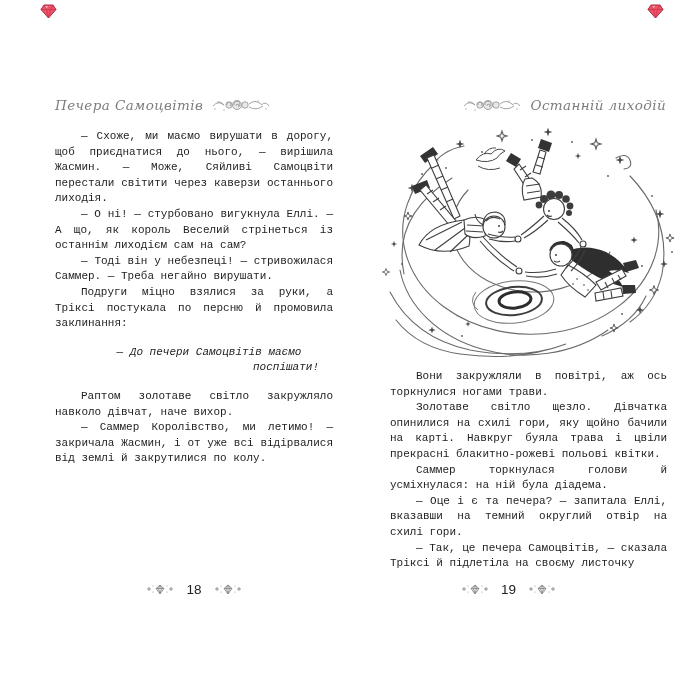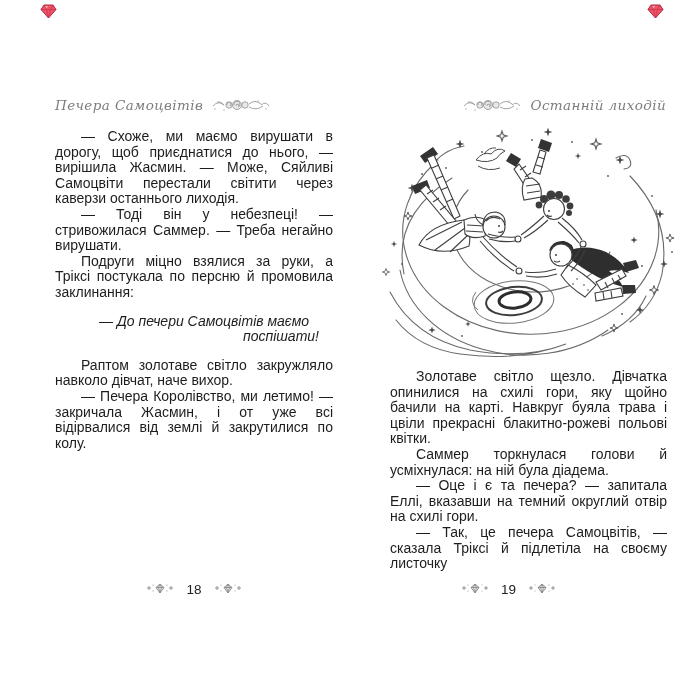"— Схоже, ми маємо вирушати" .col { font-family: none -> Liberation Mono, monospace; font-size: 14px -> 11px }
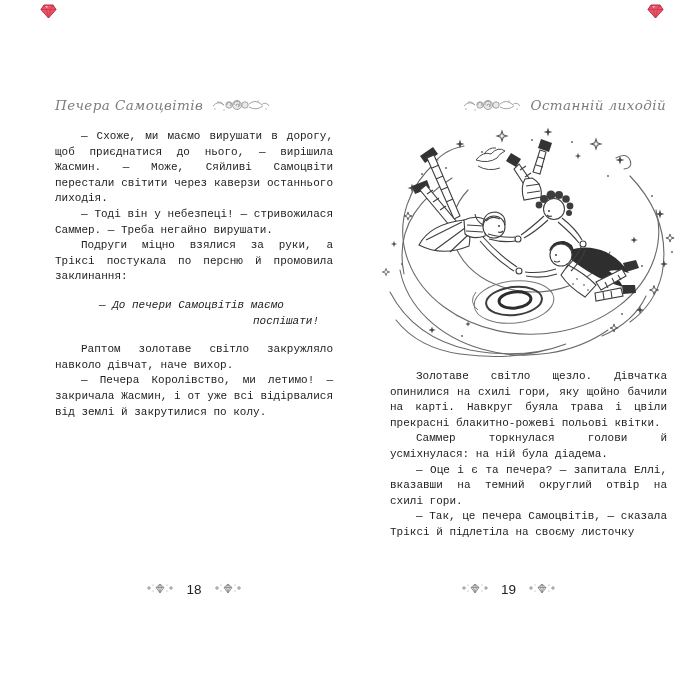"— О ні! — стурбовано" p { html: none -> <p>— О ні! — стурбовано вигукнула Еллі. — А що, як король Веселий стрінеться із останнім лиходієм сам на сам?</p> }
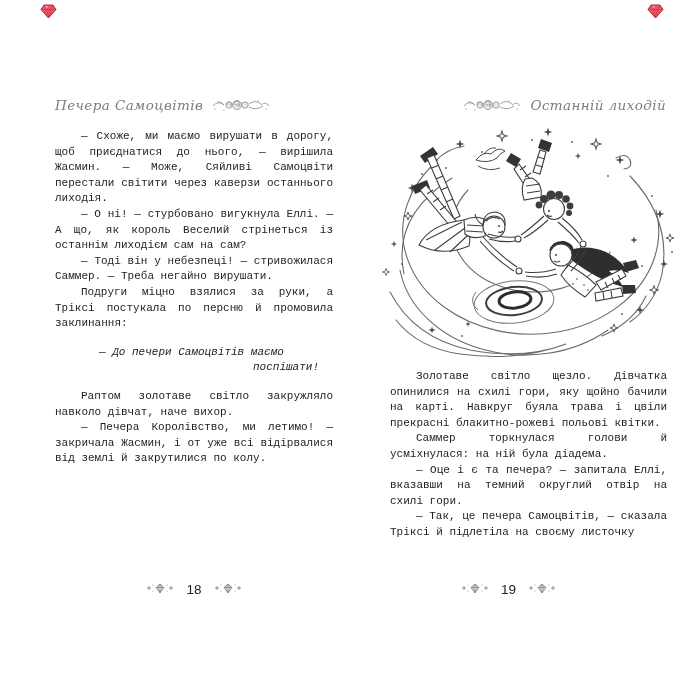"— До печери Самоцвітів маємо" .v-l { text-align: left -> center }
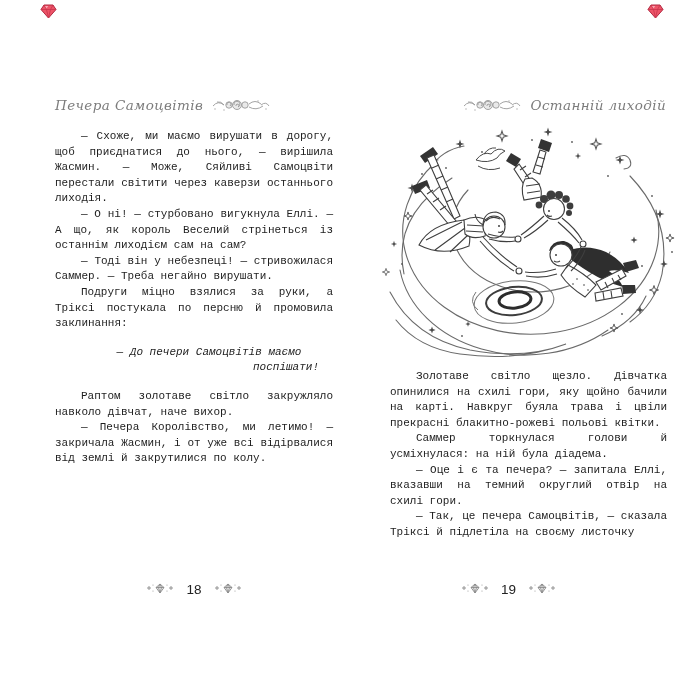"Вони закружляли в повітрі, аж" p { html: none -> <p>Вони закружляли в повітрі, аж ось торкнулися ногами трави.</p> }
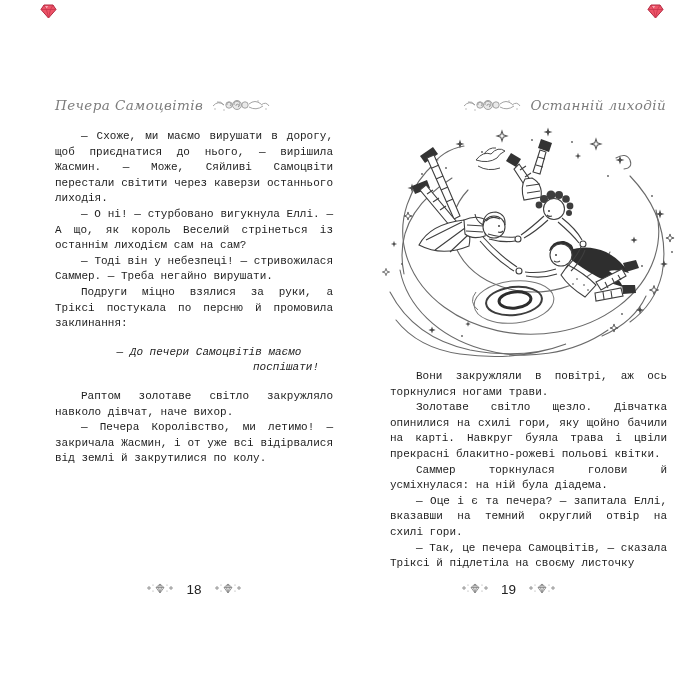"— Печера Королівство, ми летимо!" p { text: Печера -> Саммер }
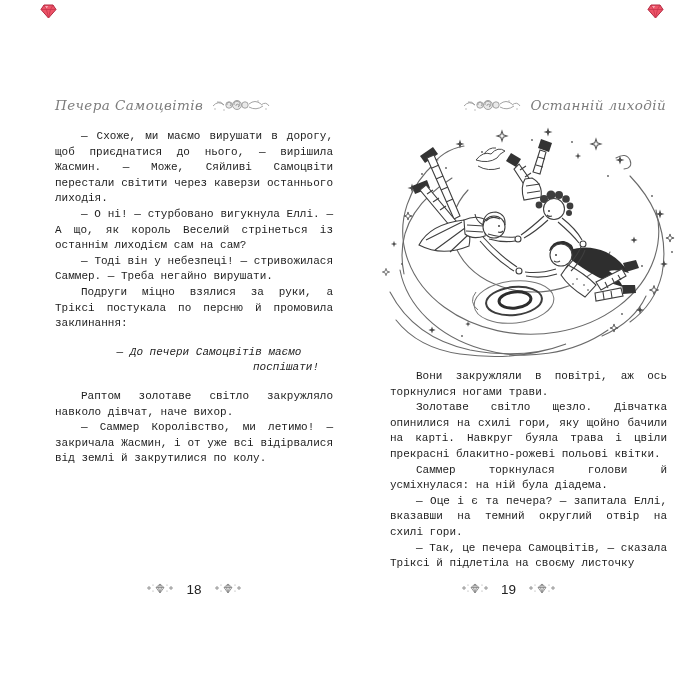"18" .footer { align-items: none -> center }
